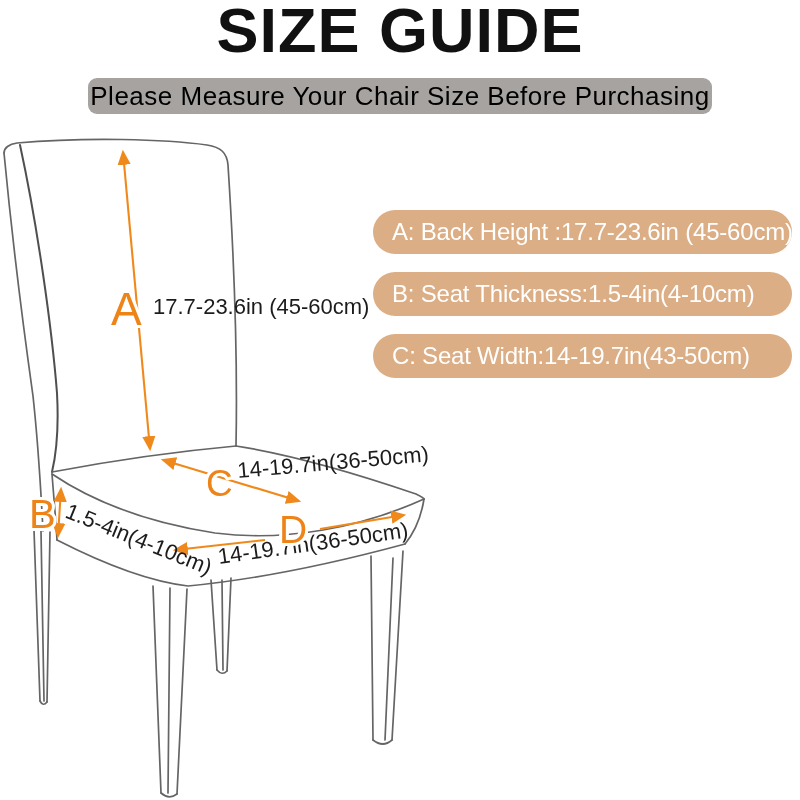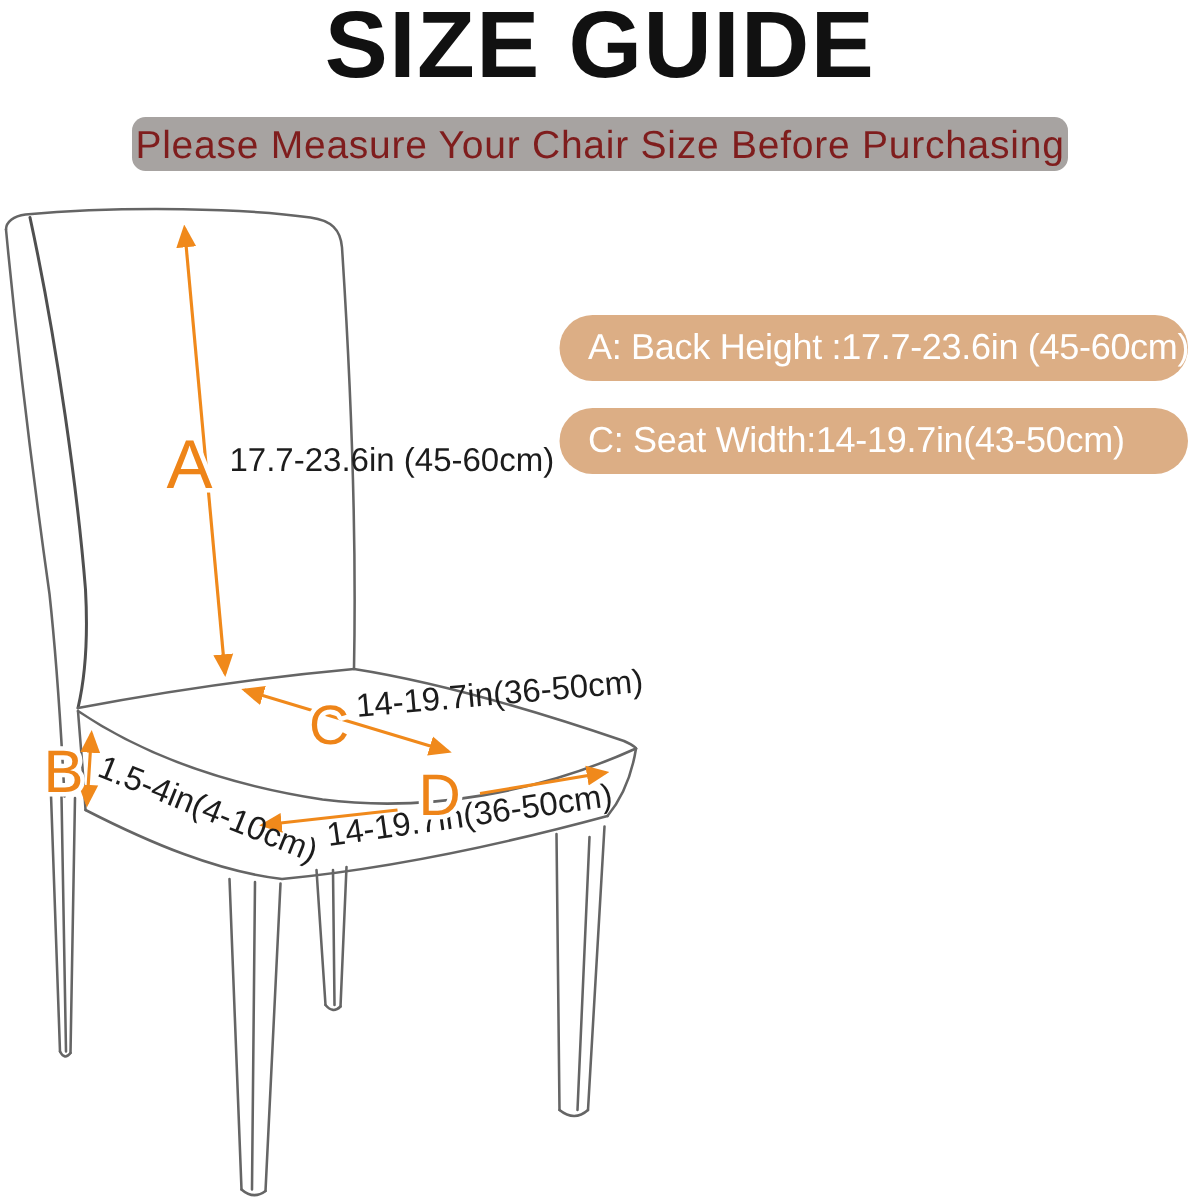"Please Measure Your Chair Size" .banner-text { color: #7f1d1d -> #000000 }
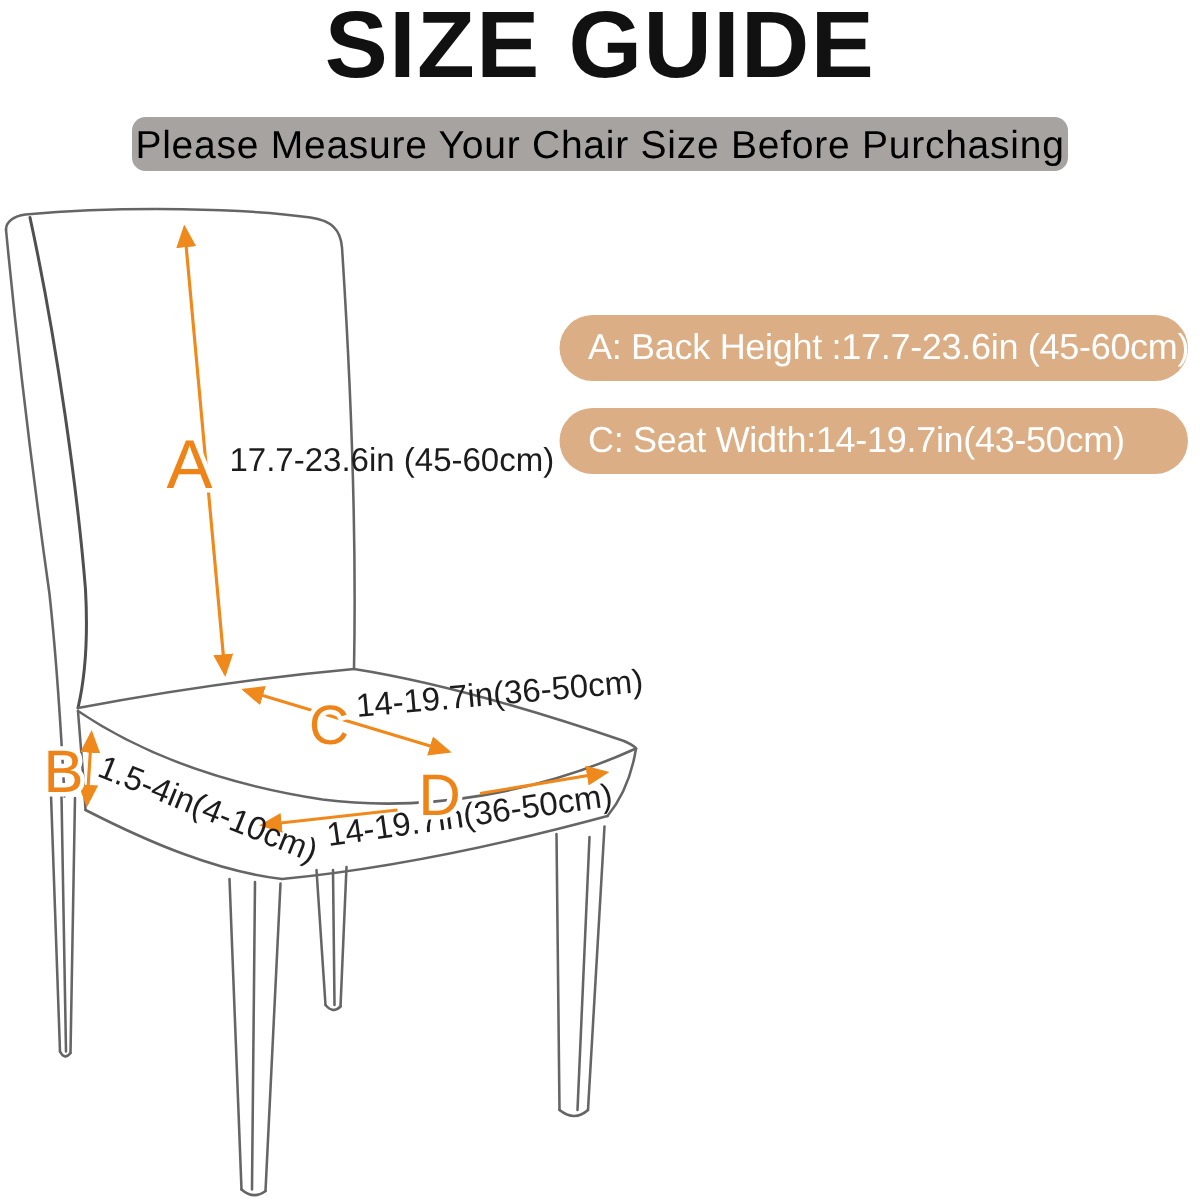"B: Seat Thickness:1.5-4in(4-10cm)" div.size-row { html: none -> <div> <span>B: Seat Thickness:1.5-4in(4-10cm)</span> </div> }
